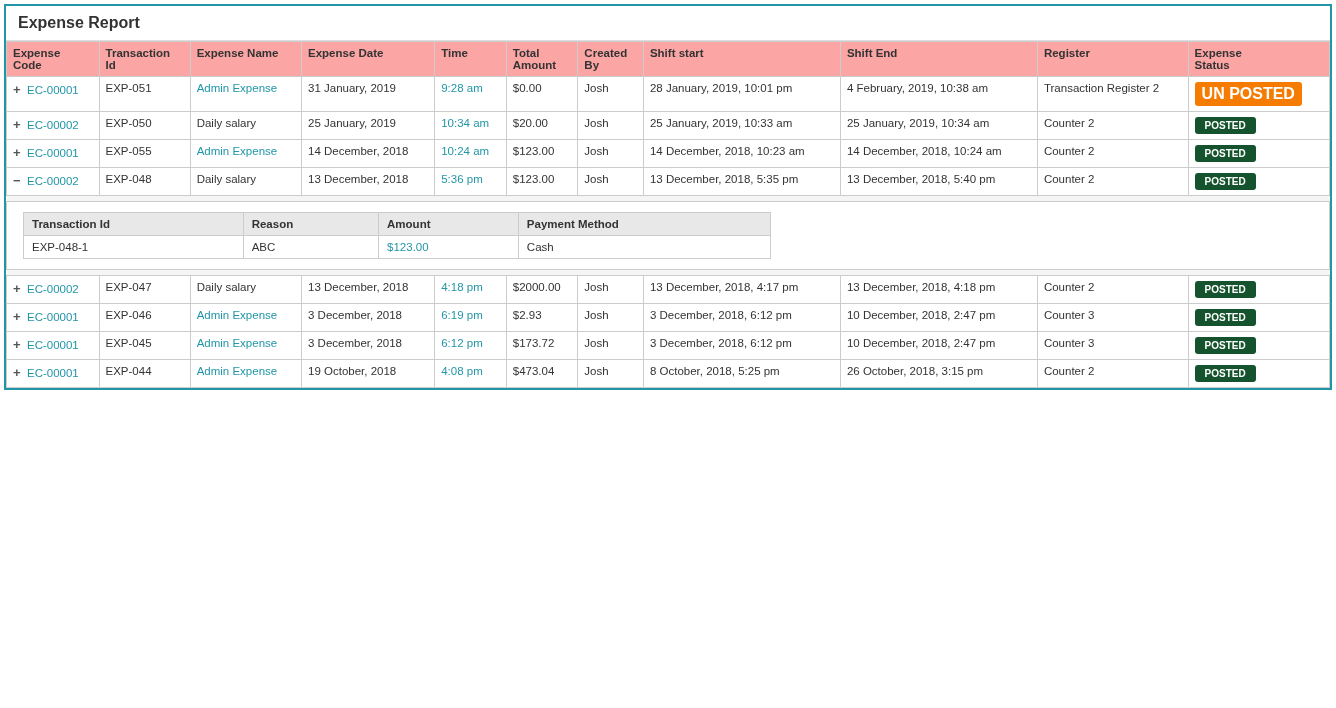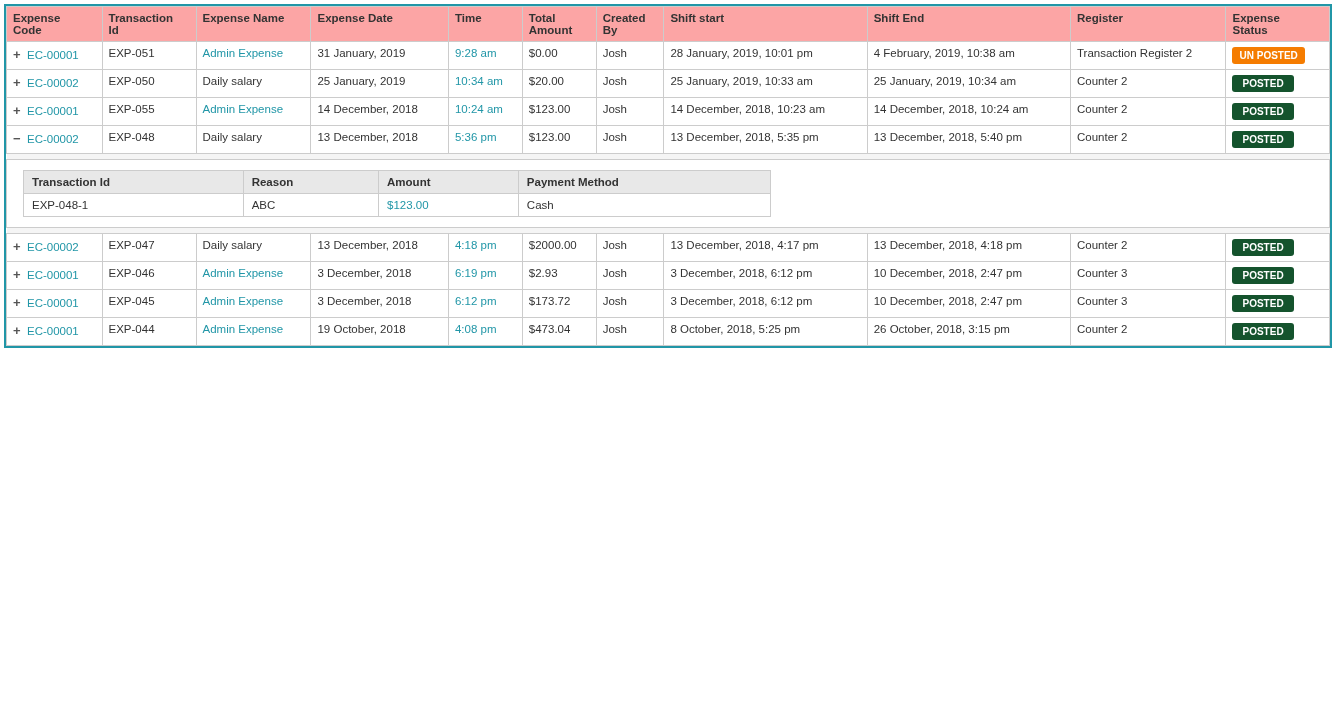"Expense Report" div.page-title { html: none -> <div>Expense Report</div> }
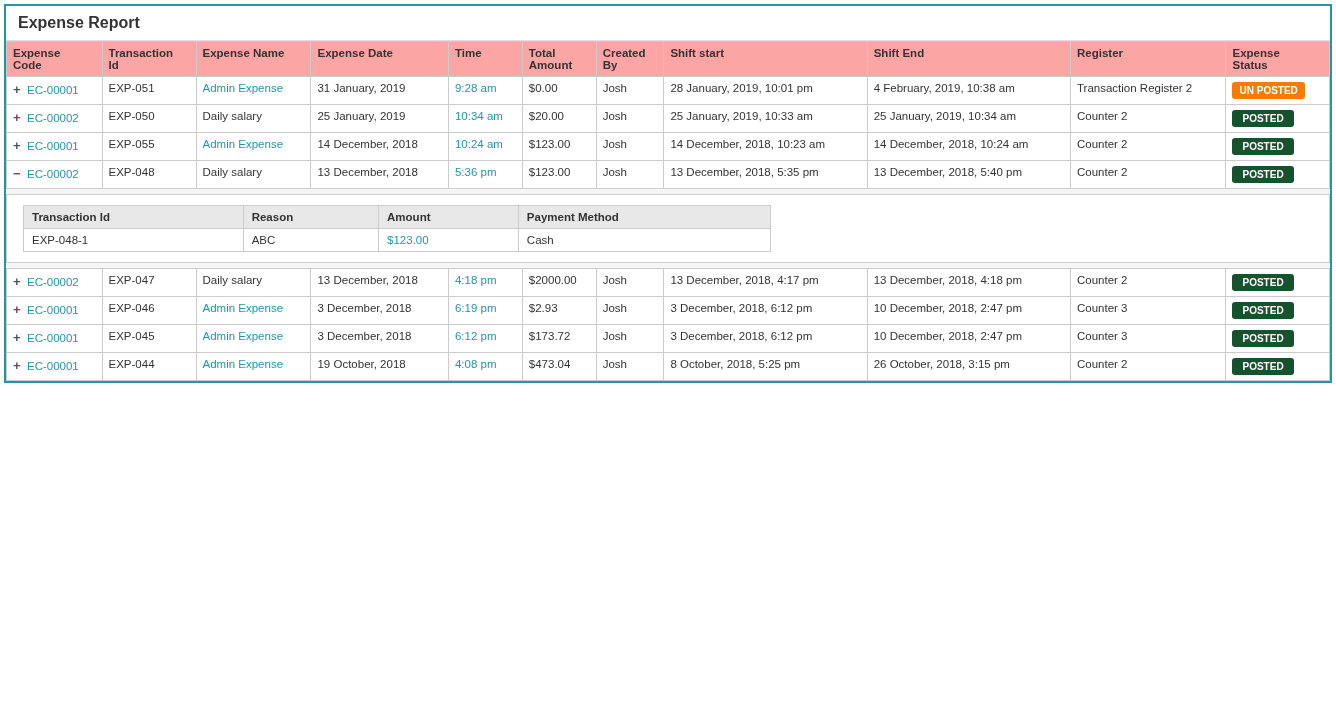"UN POSTED" .badge-unposted { font-size: 10px -> 16px }
